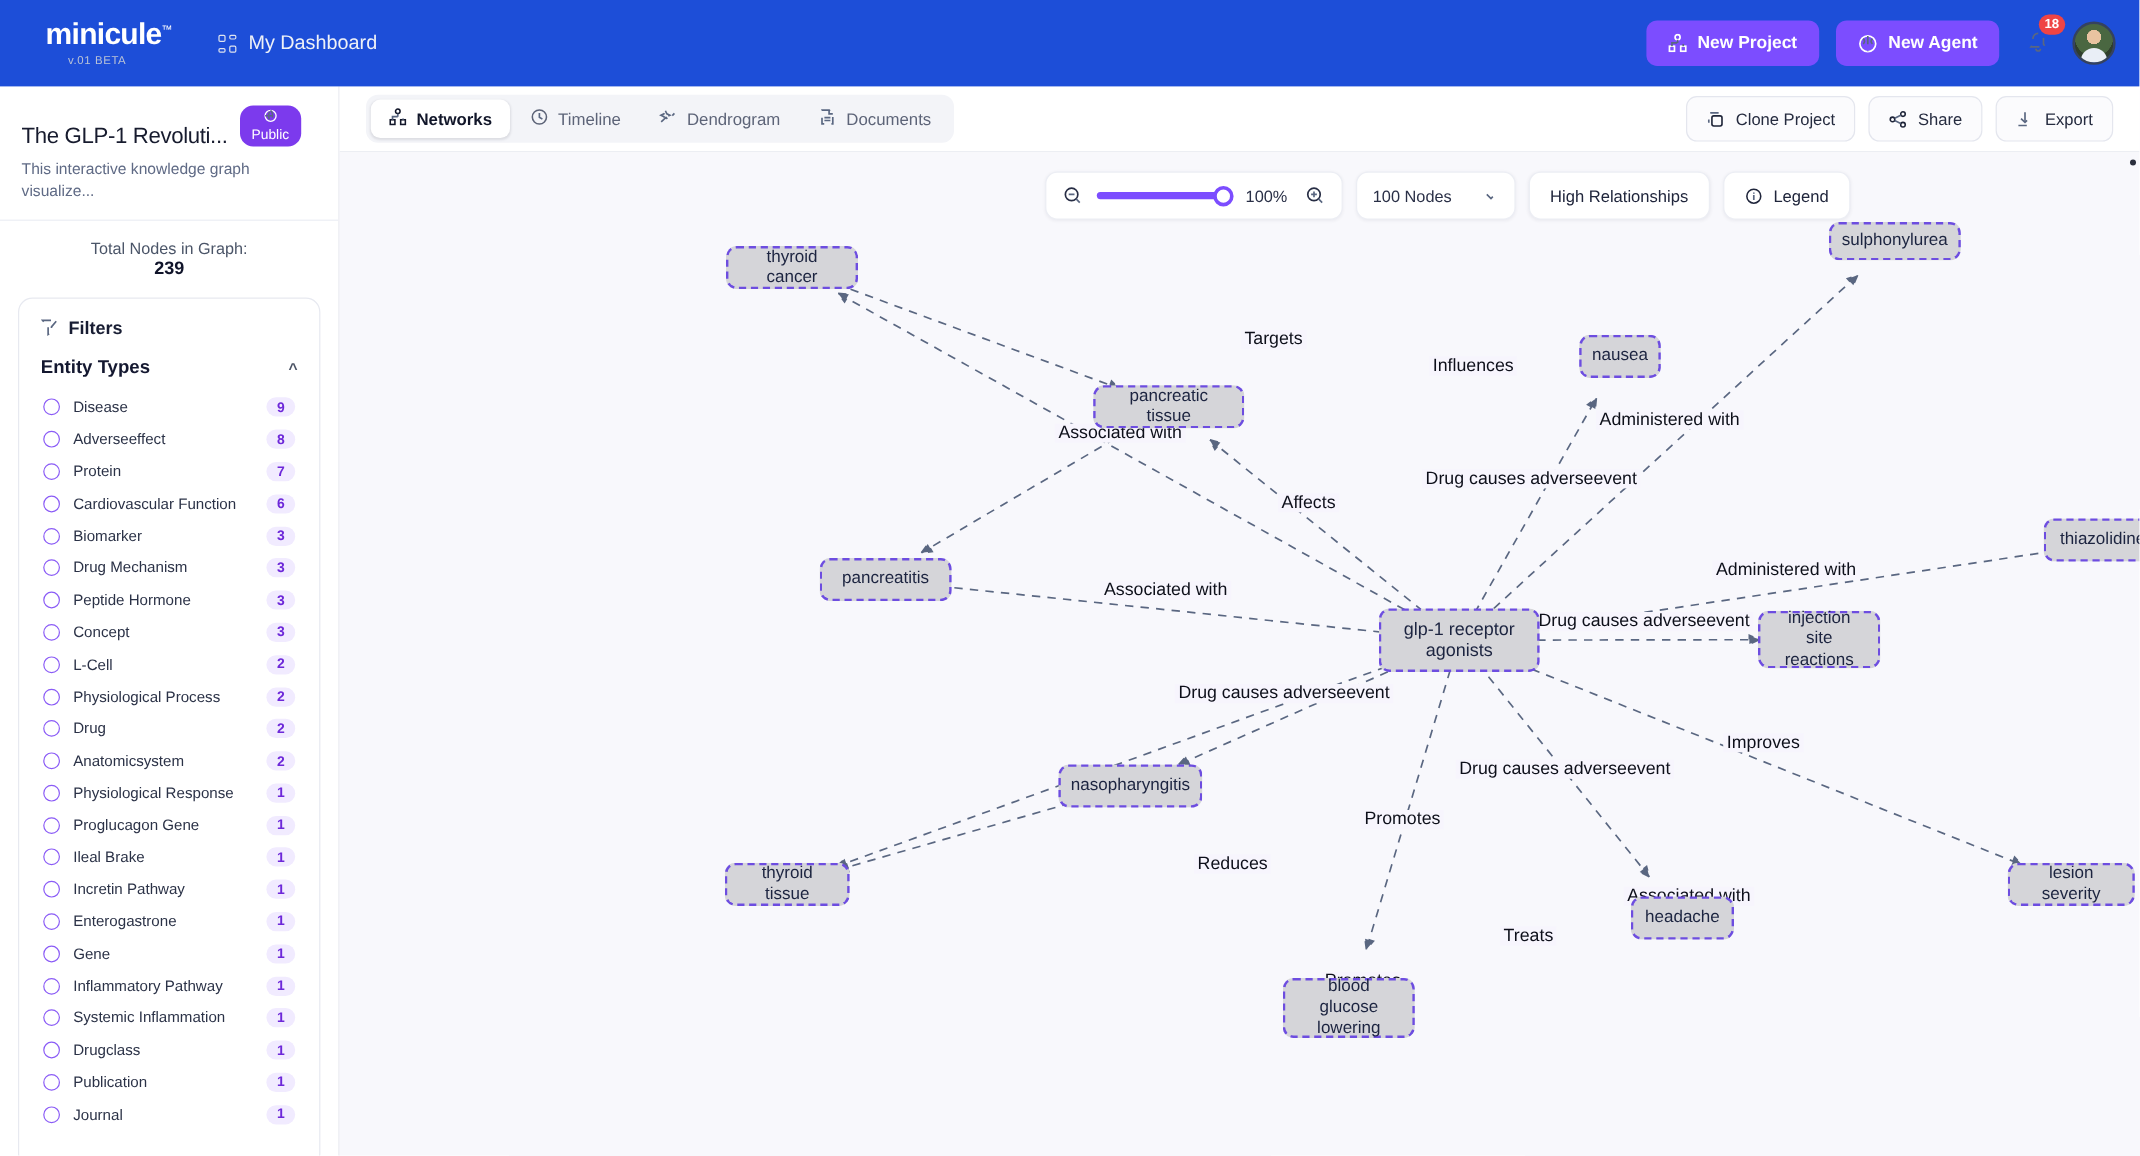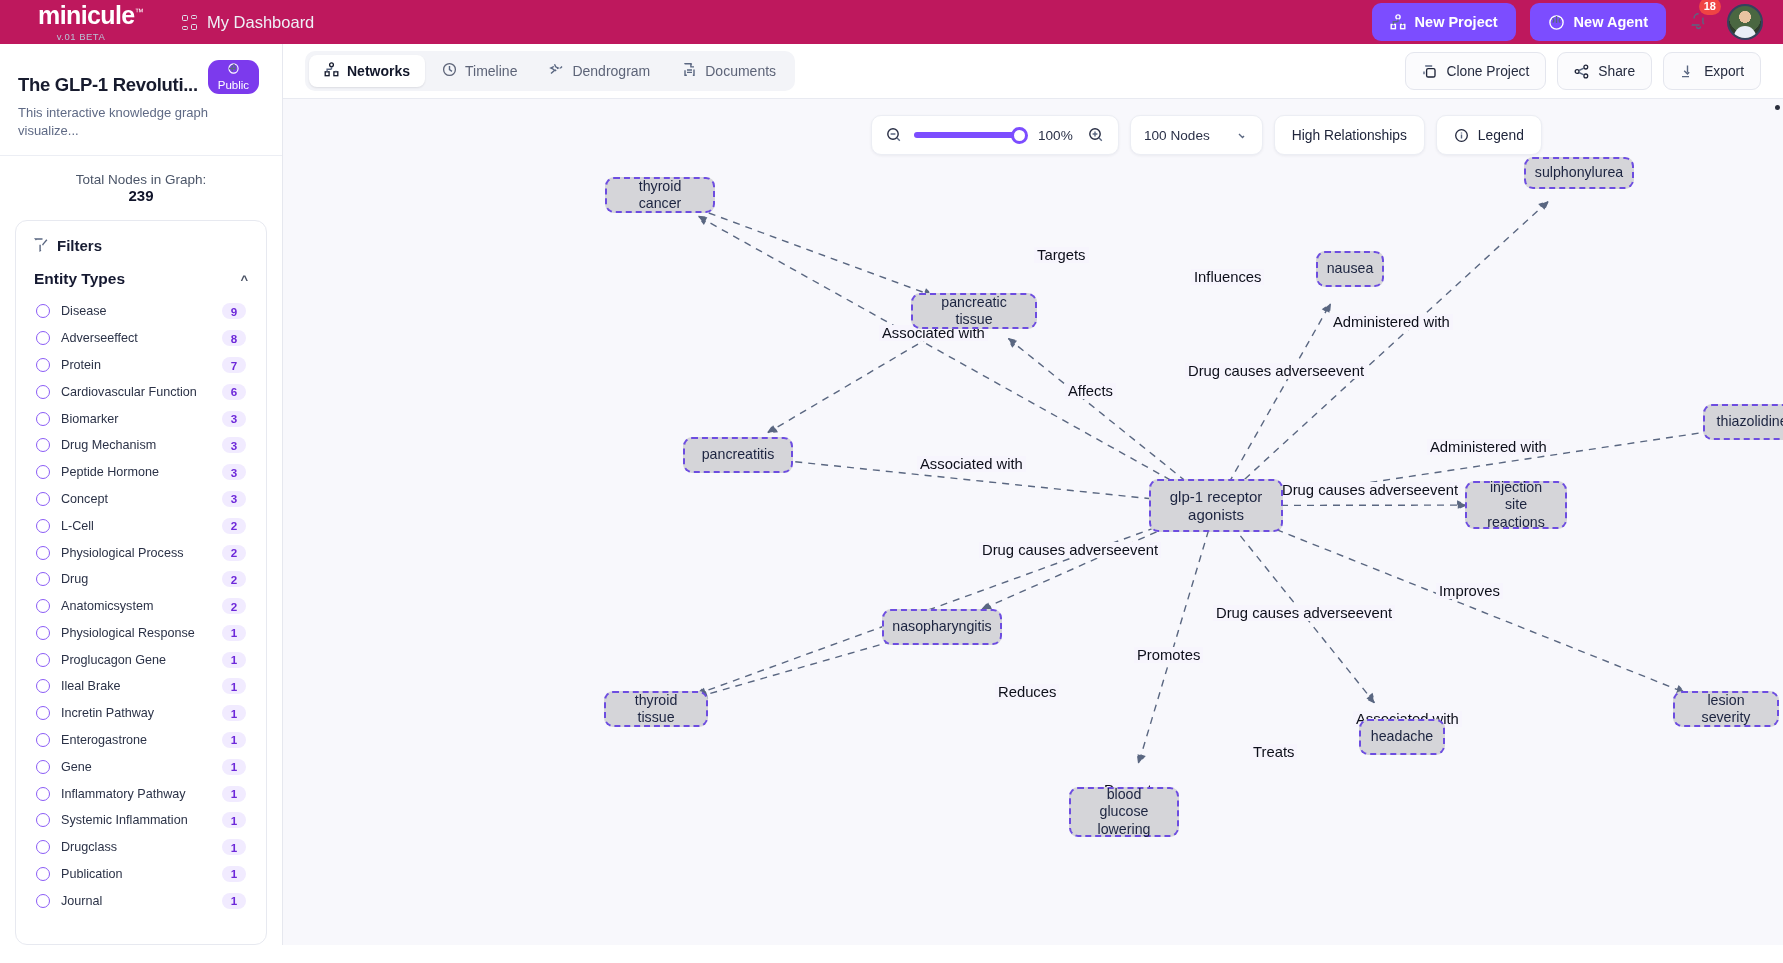"minicule™" .topbar { background: #be185d -> #1d4ed8; height: 44px -> 72px }
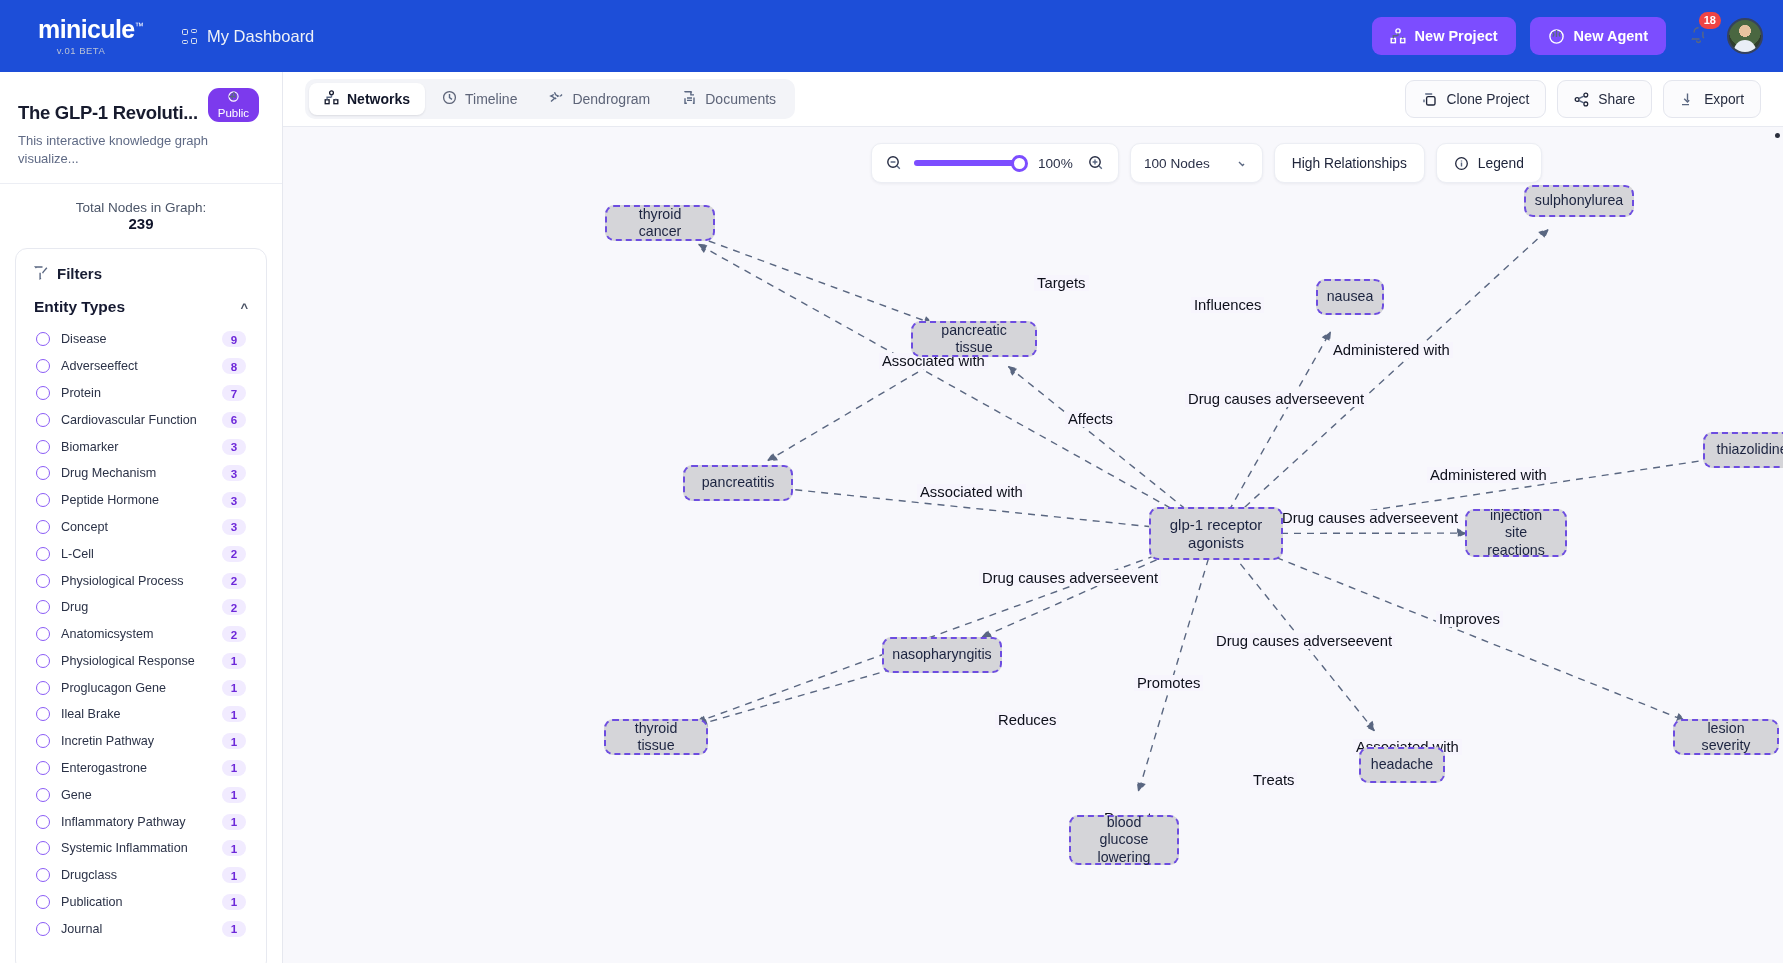"The GLP-1 Revoluti..." .proj-title { font-weight: 700 -> 400 }
